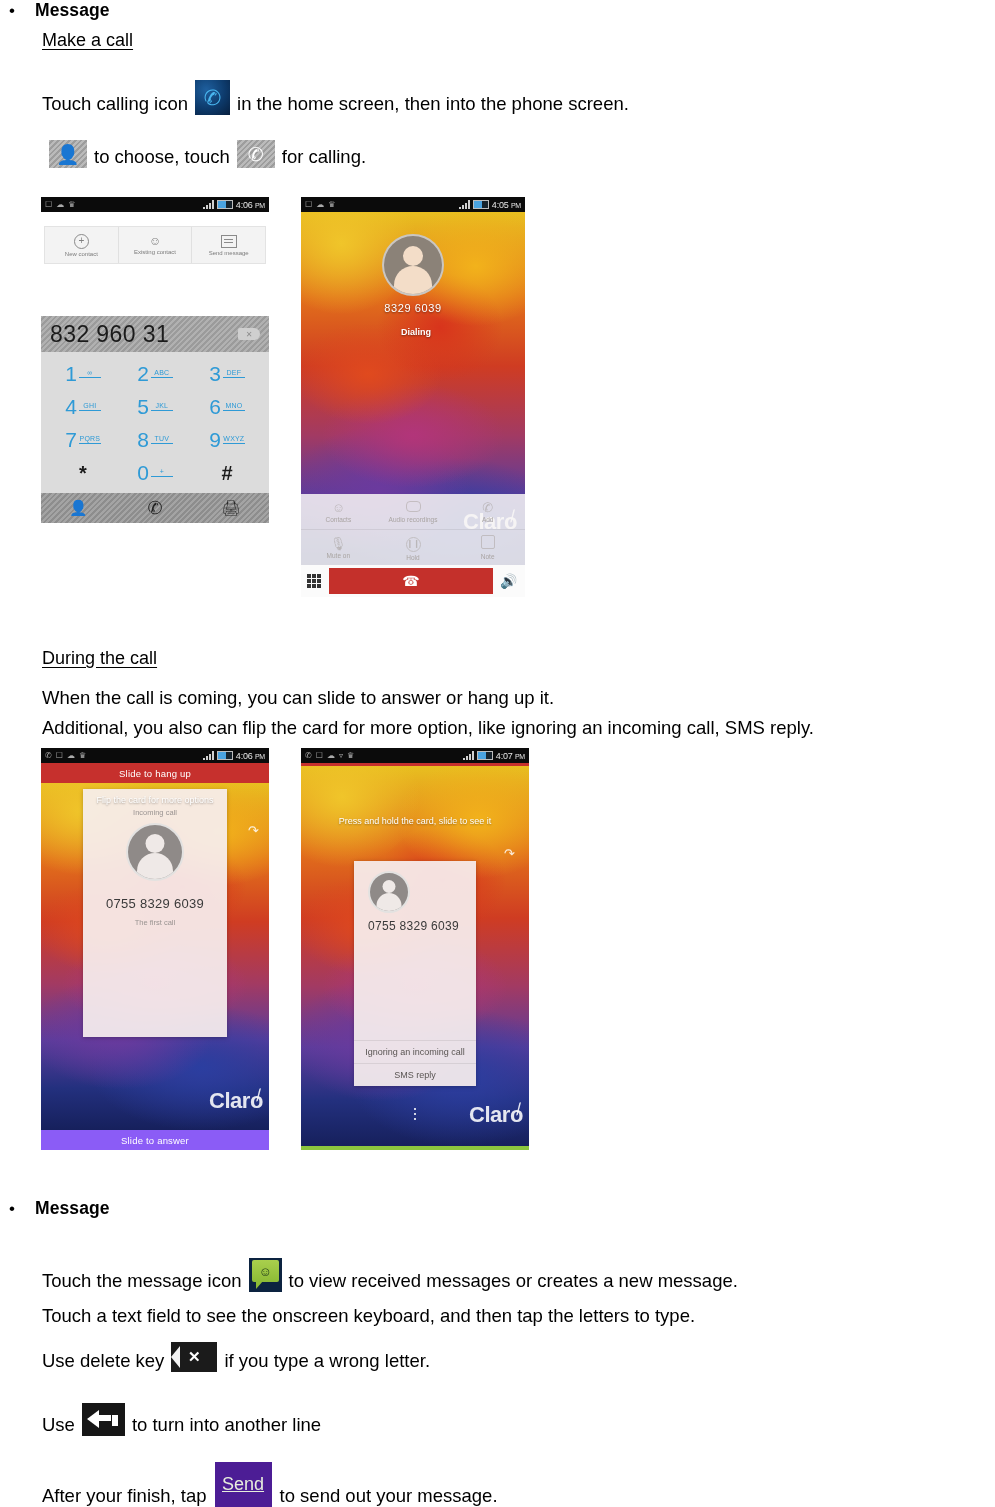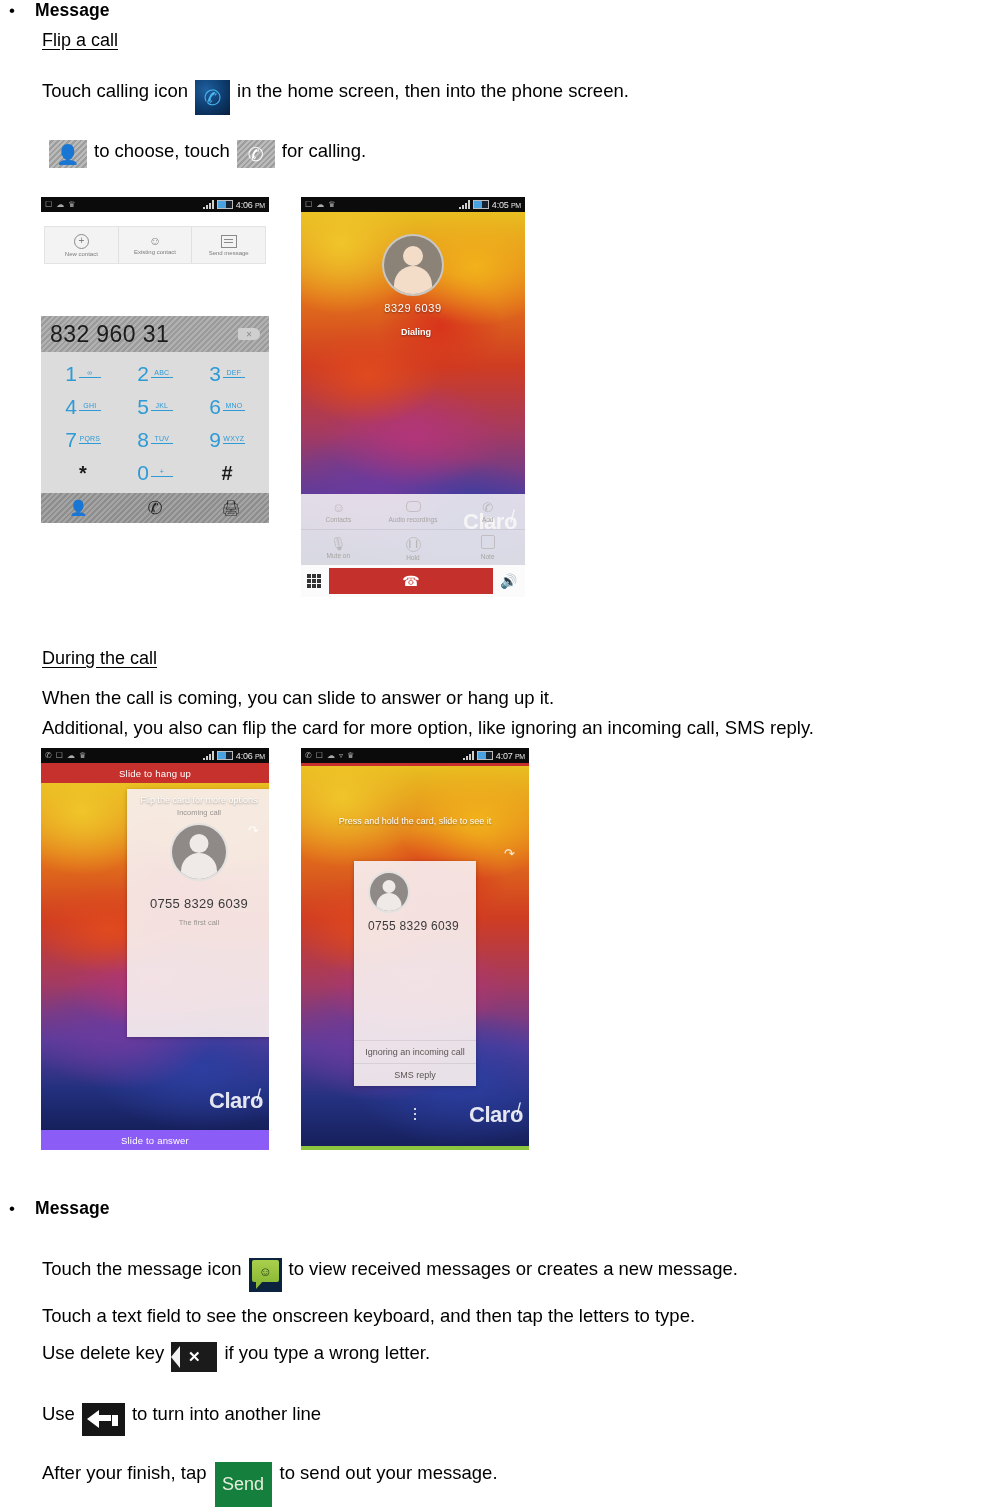"Flip a call" div.subhead { text: Flip -> Make }
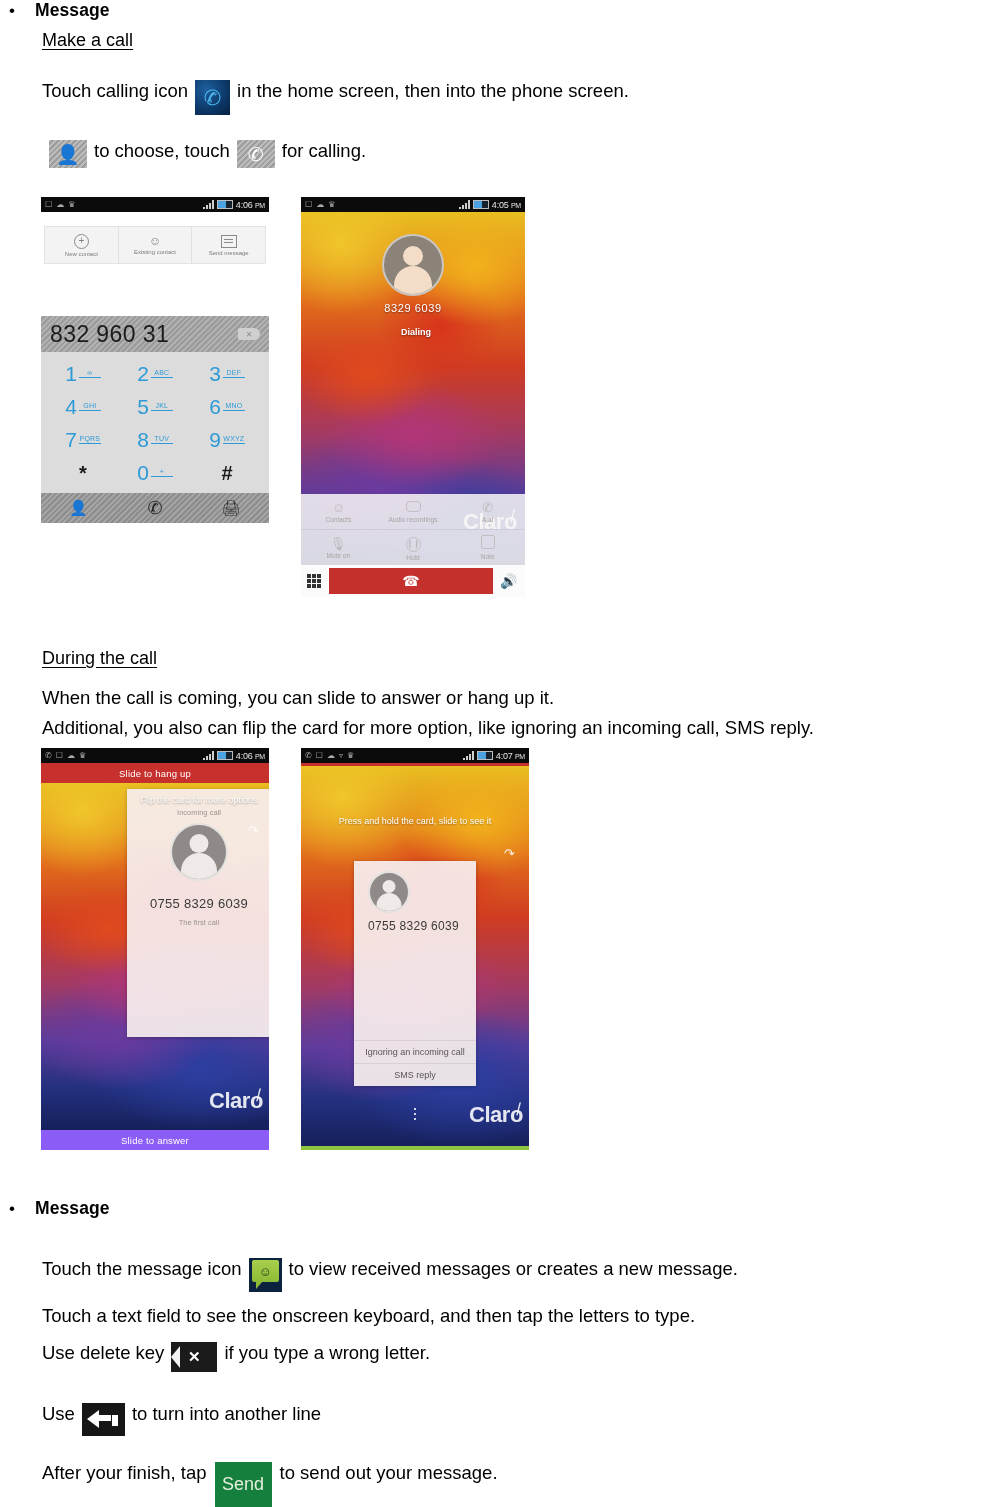"Touch calling icon" .para { align-items: flex-start -> flex-end }
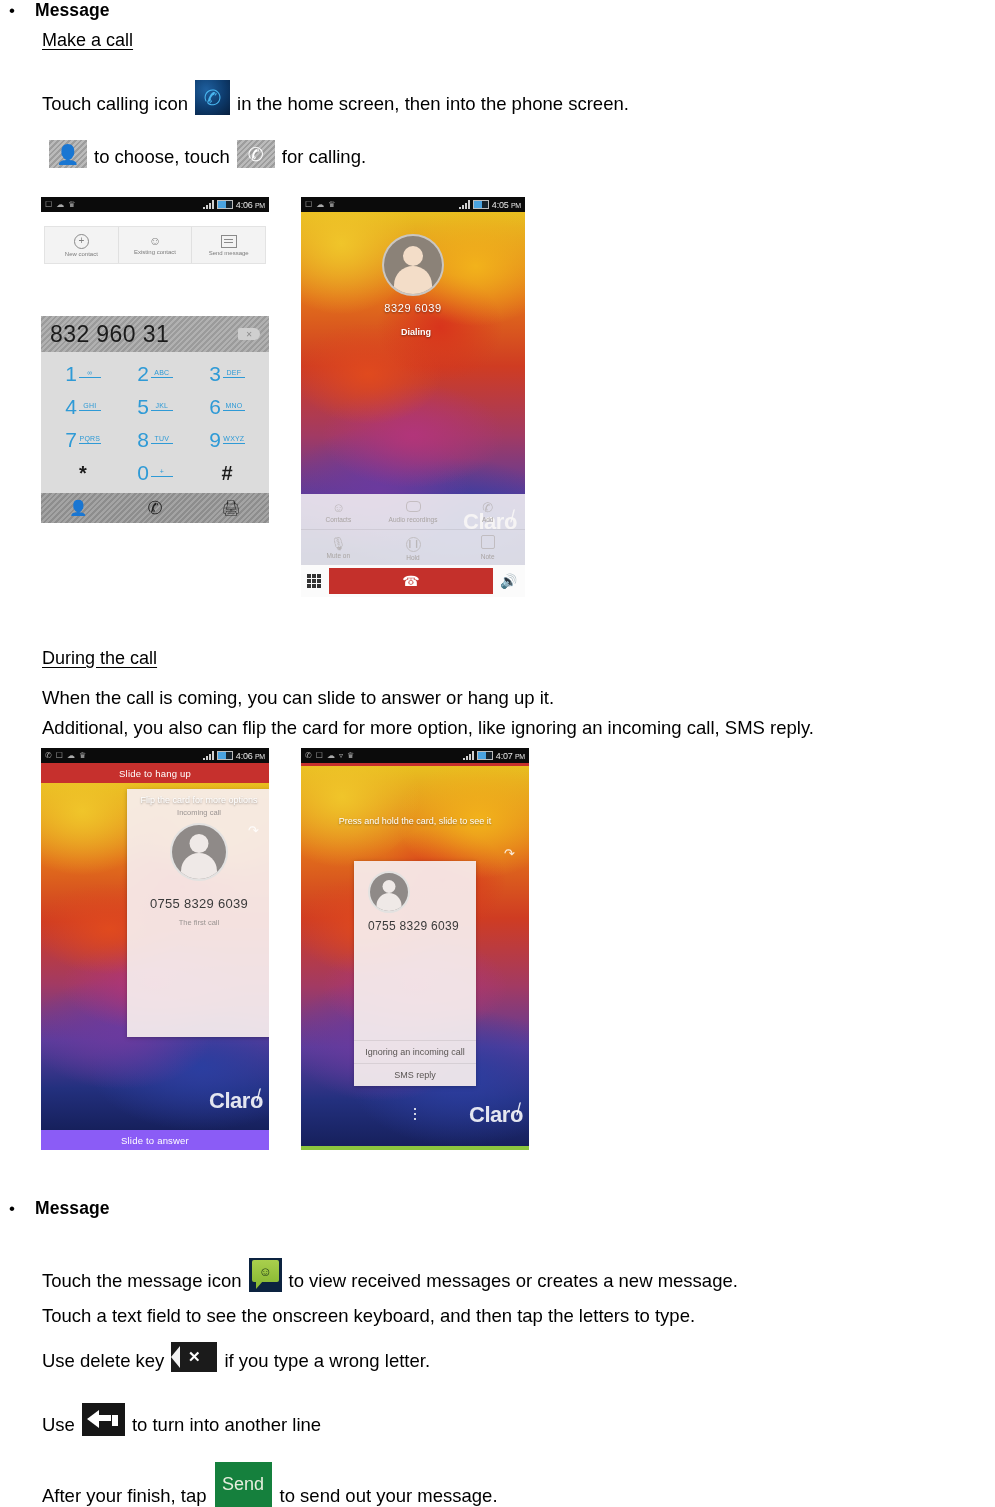"Flip the card for more" div.card { margin-left: 44px -> none }
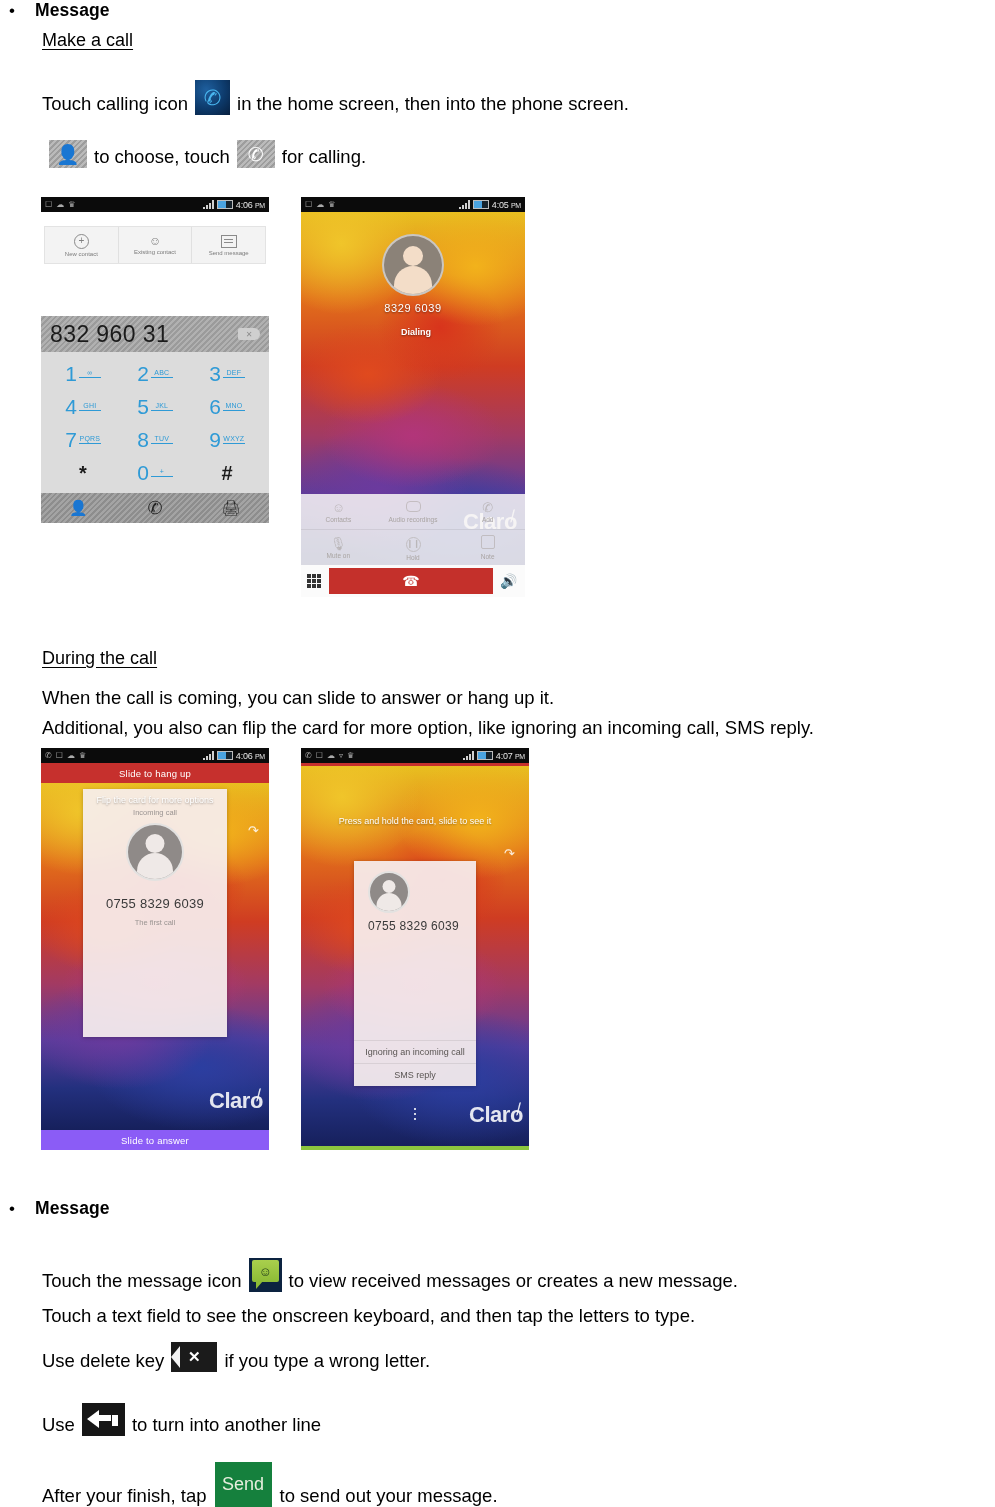"Send" .ico-send { background: #15803d -> #4c1d95; text-decoration: none -> underline }
